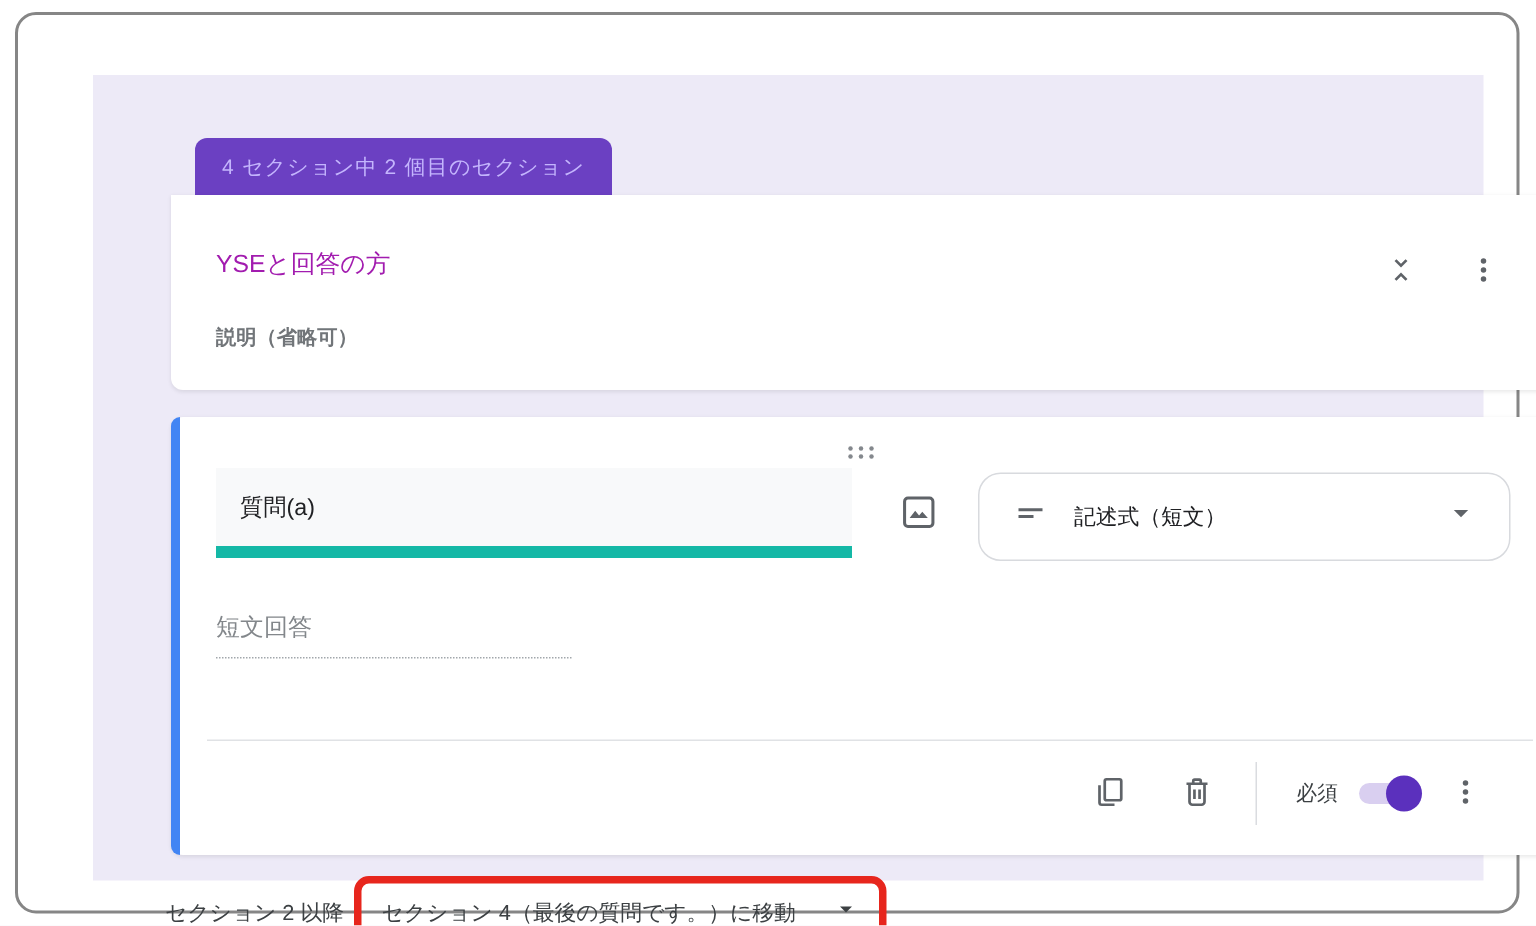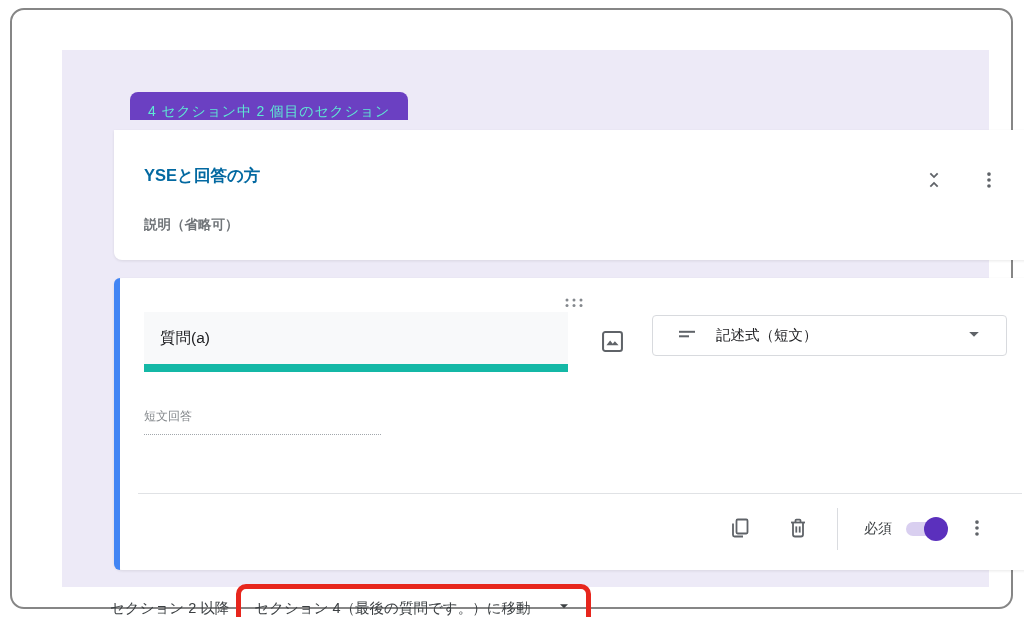"4 セクション中 2 個目のセクション" .badge { color: #5eead4 -> #c4b5fd; height: 28px -> 38px }
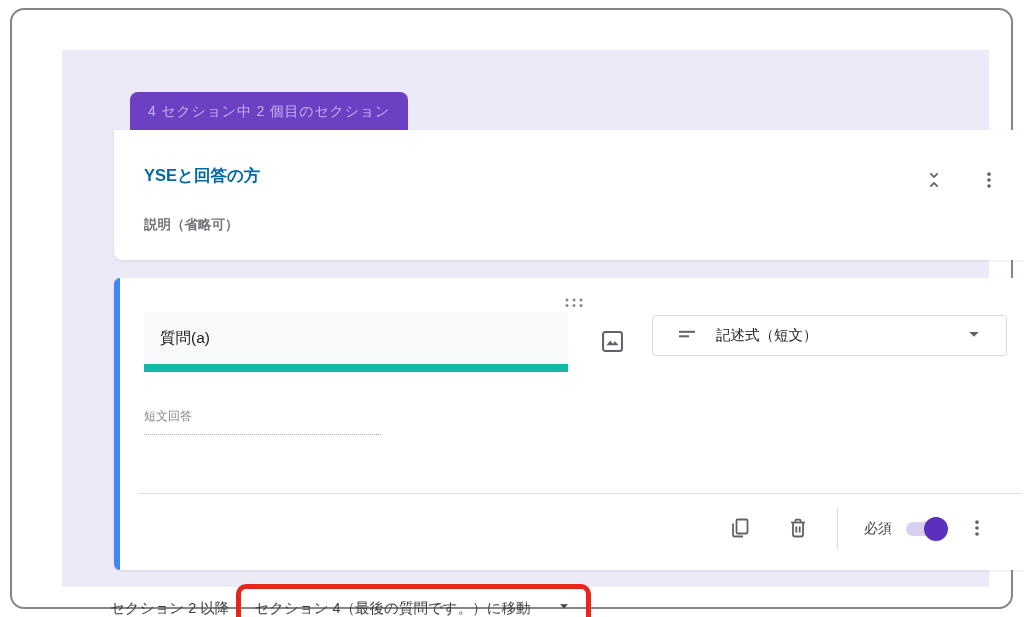"YSEと回答の方" .section-title { color: #0369a1 -> #a21caf; font-weight: bold -> none }
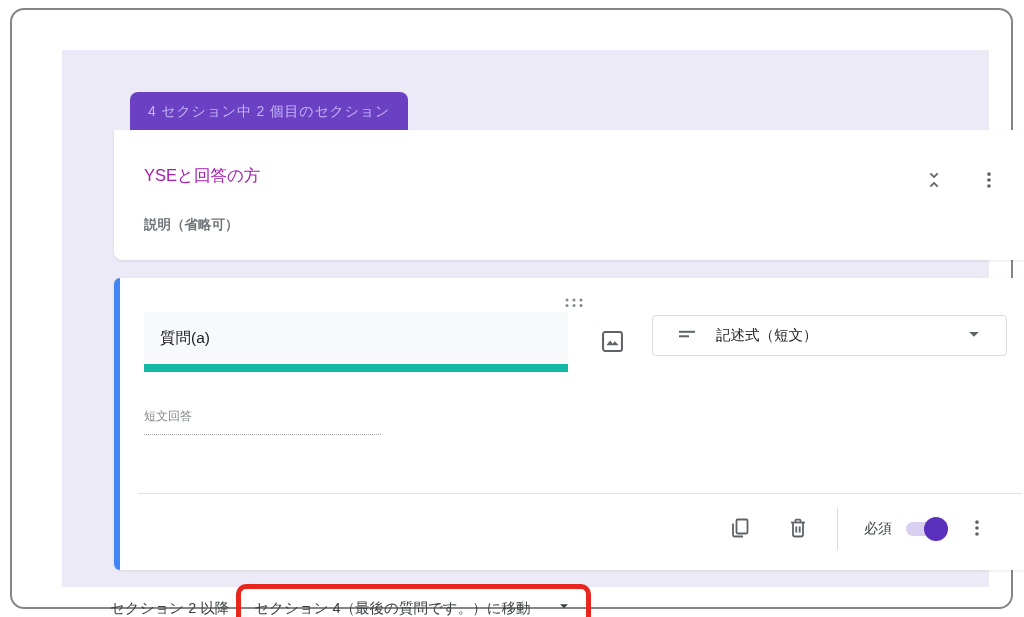"記述式（短文）" .type-dd { border-radius: 4px -> 15px; height: 41px -> 59px }
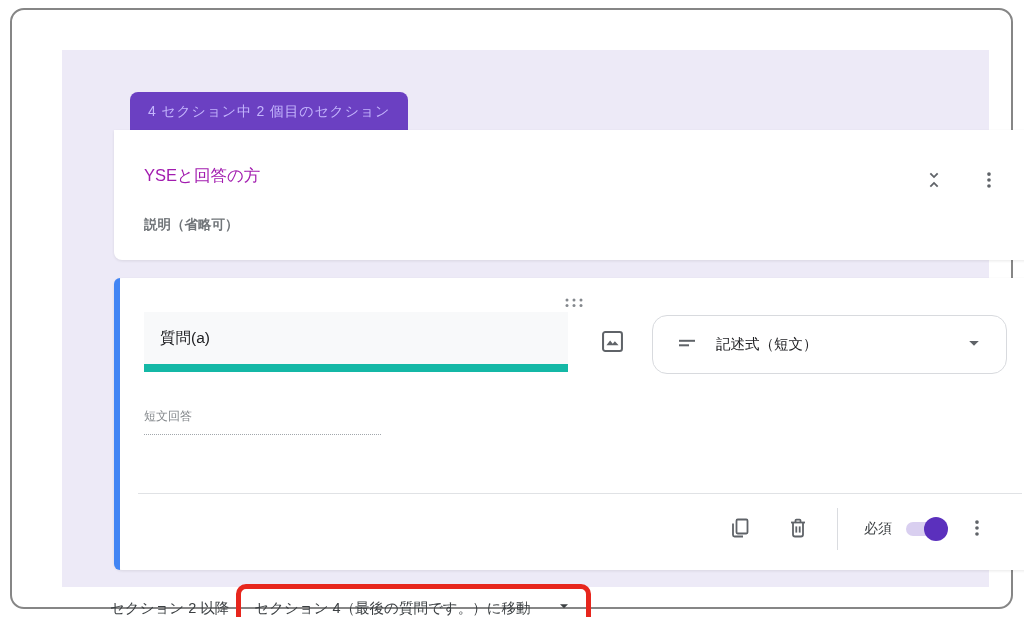"短文回答" .answer-ph { font-size: 12px -> 16px }
